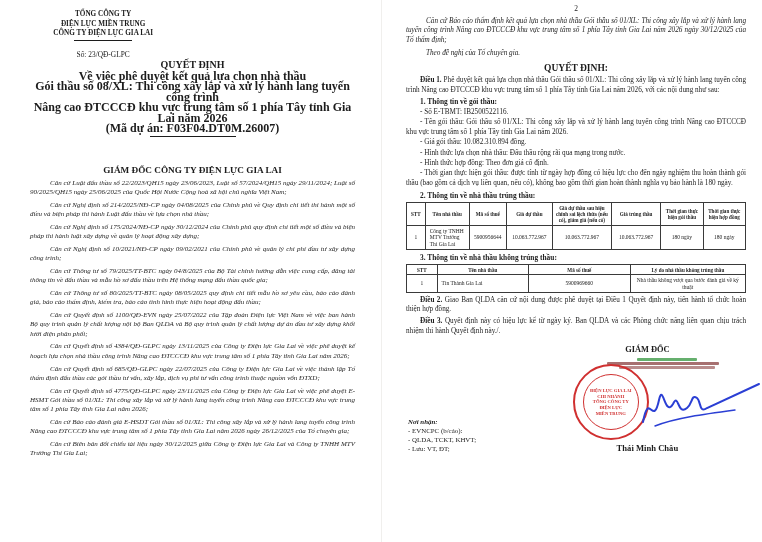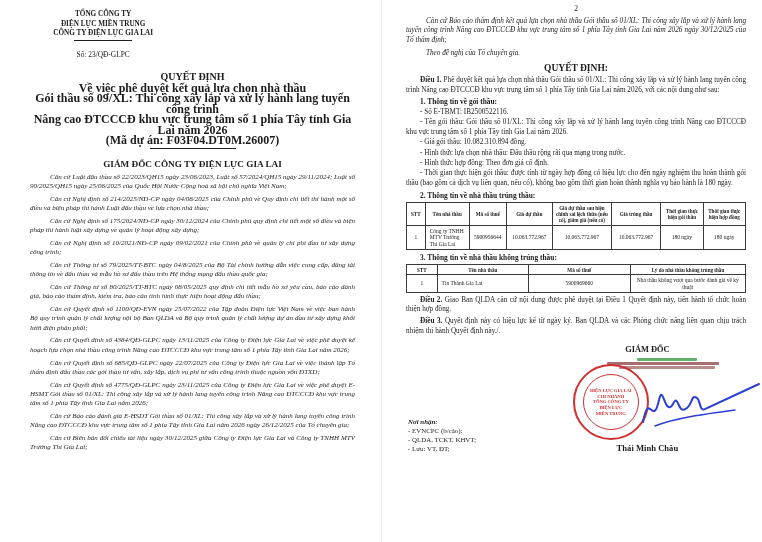"QUYẾT ĐỊNH" .title-block { margin-top: 12px -> none }
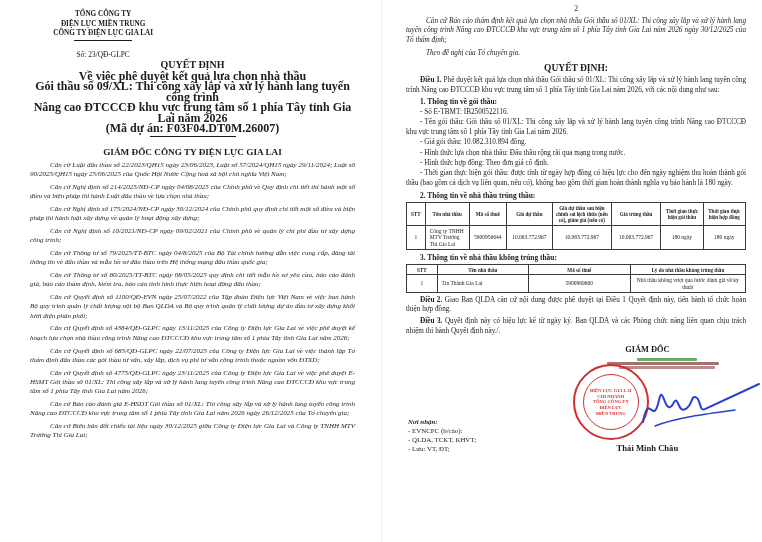"Gói thầu số 09/XL: Thi" div.title-sub { text: 09/XL -> 08/XL }
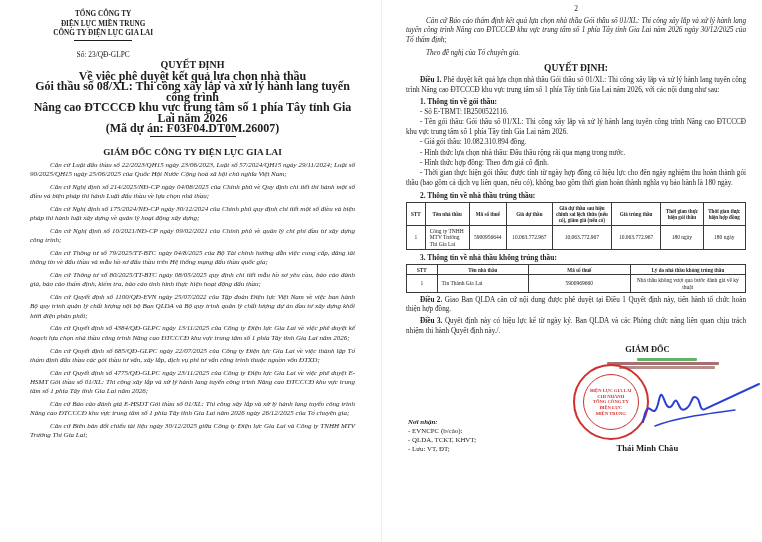"GIÁM ĐỐC CÔNG TY ĐIỆN" .issuer { margin-top: 10px -> 28px }
